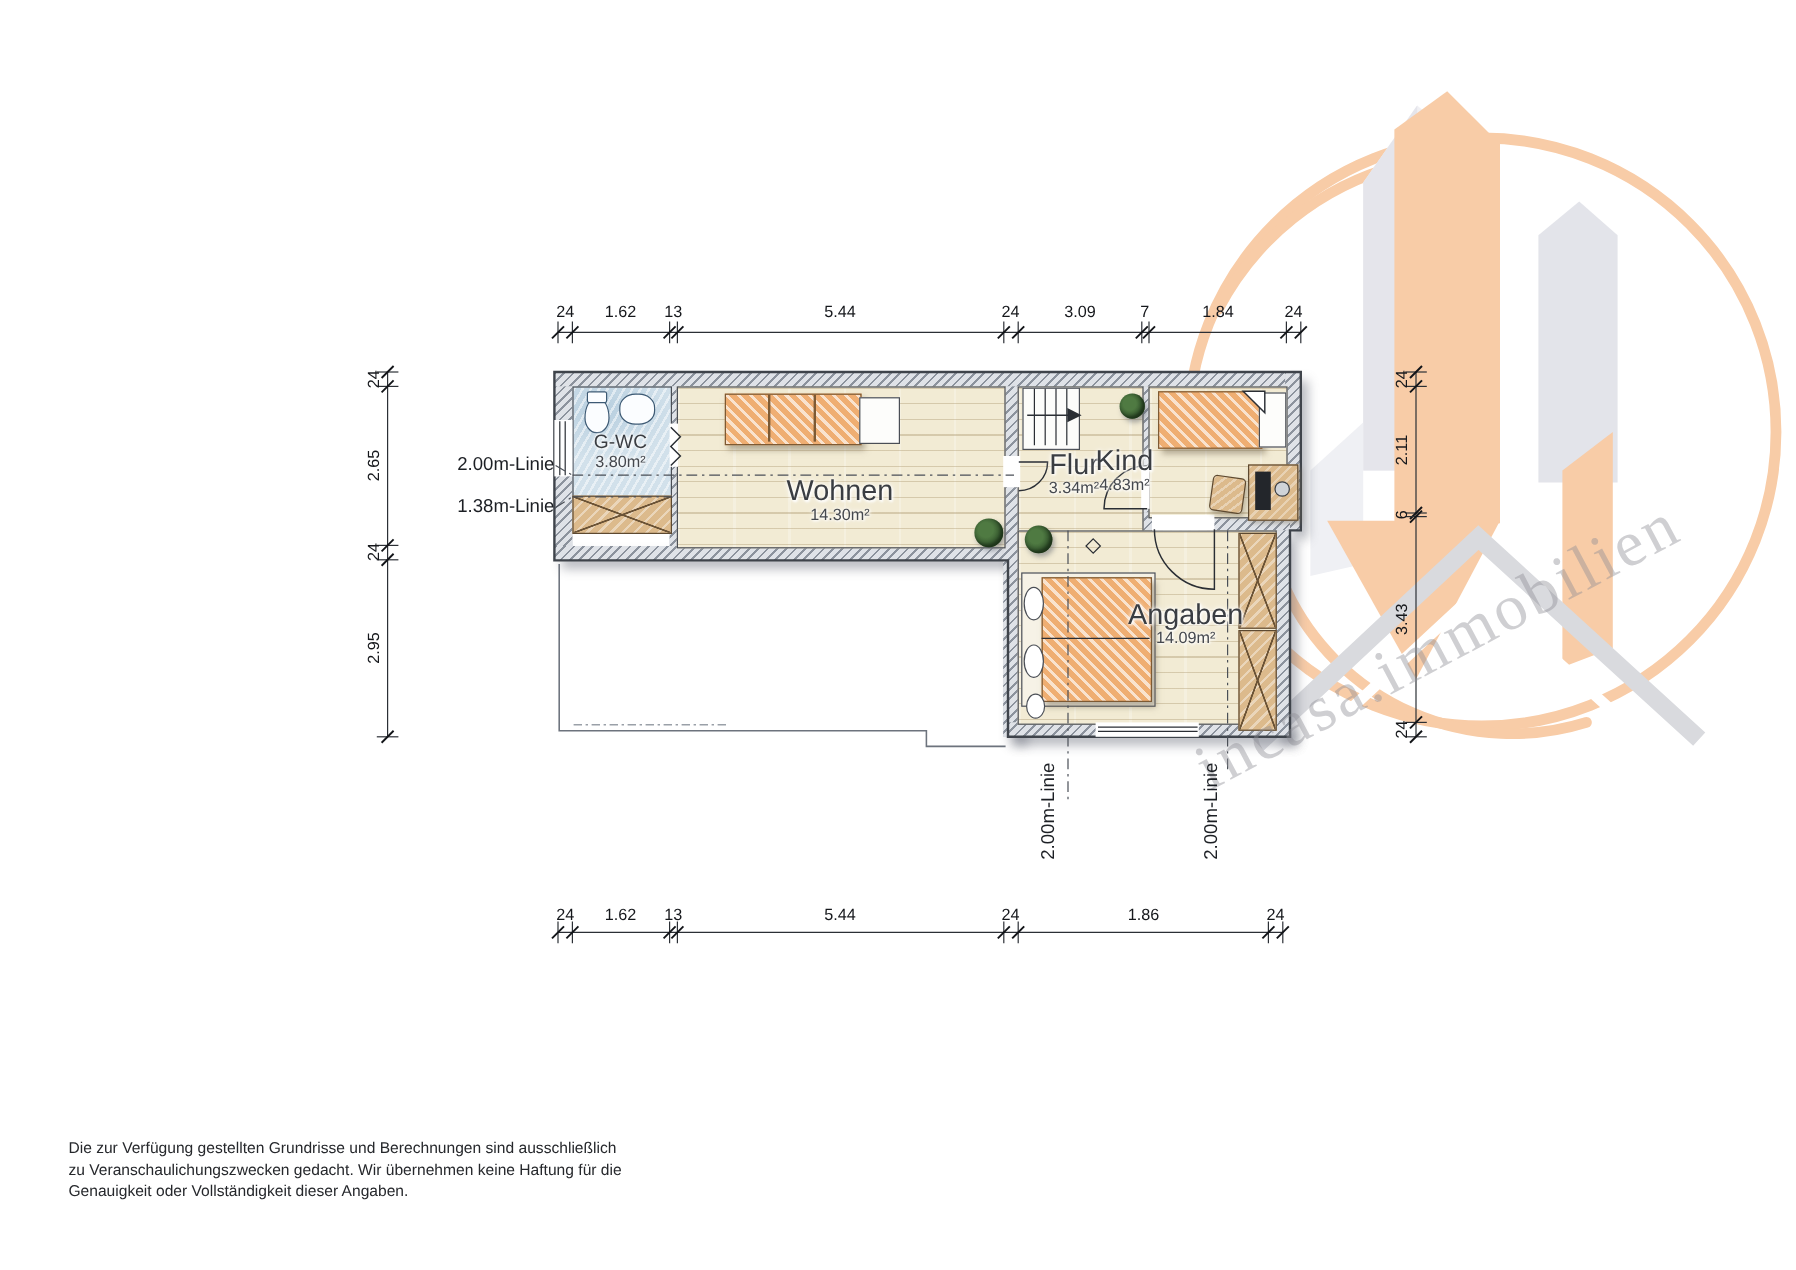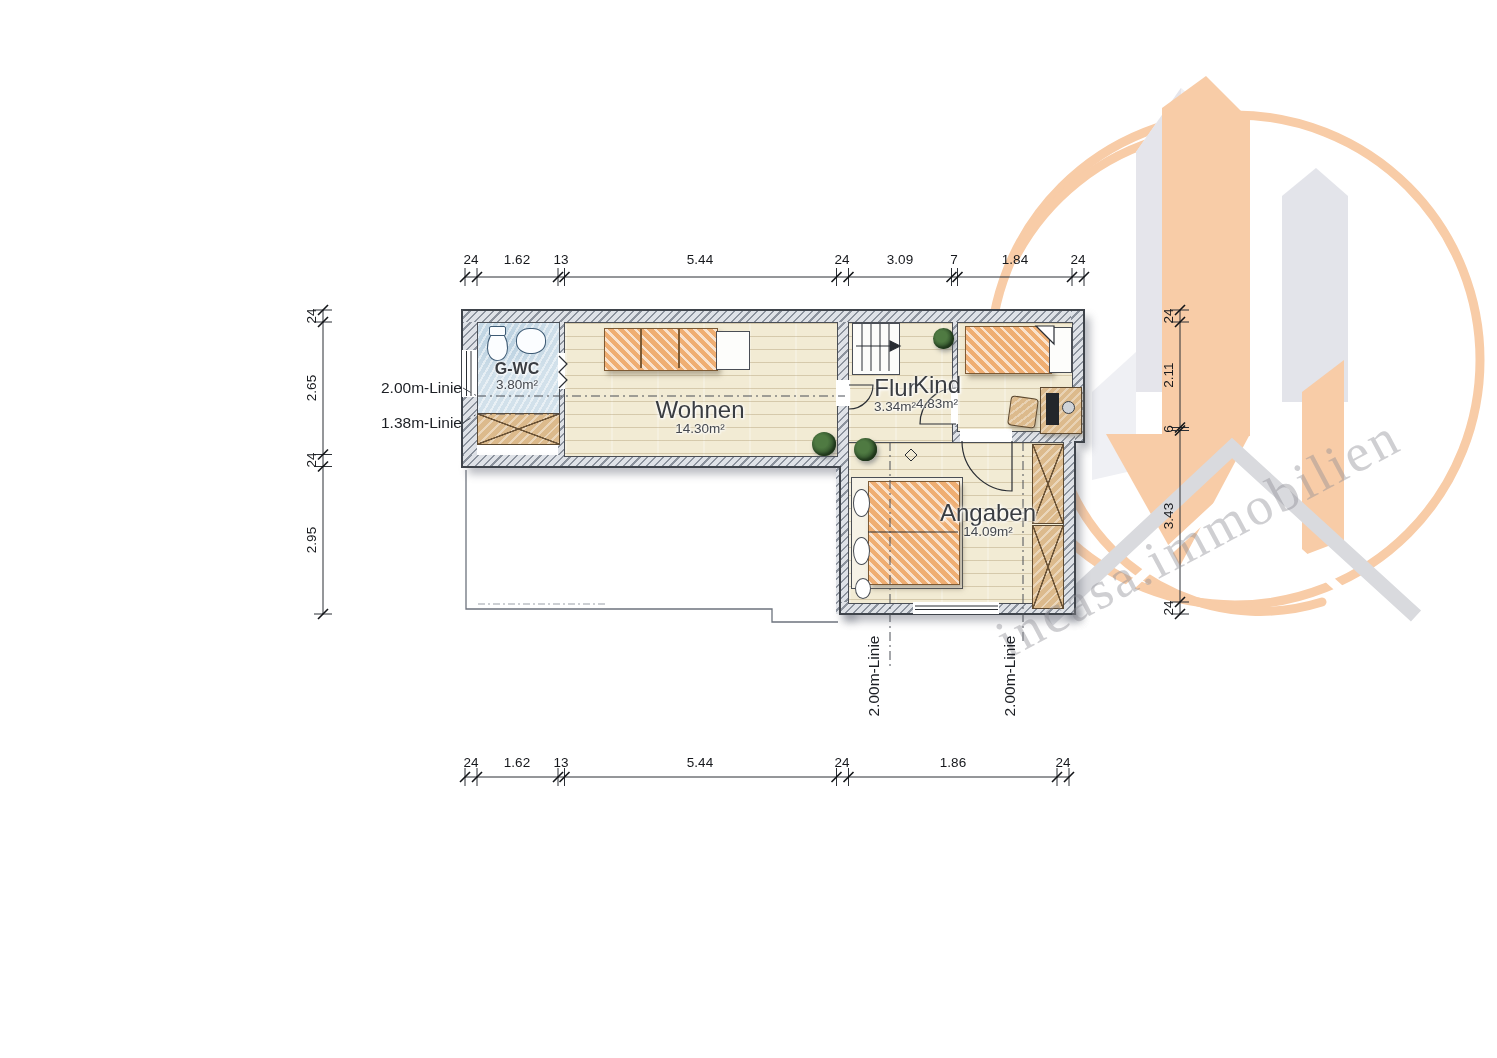"G-WC" .rlabel.small .rname { font-weight: bold -> none }
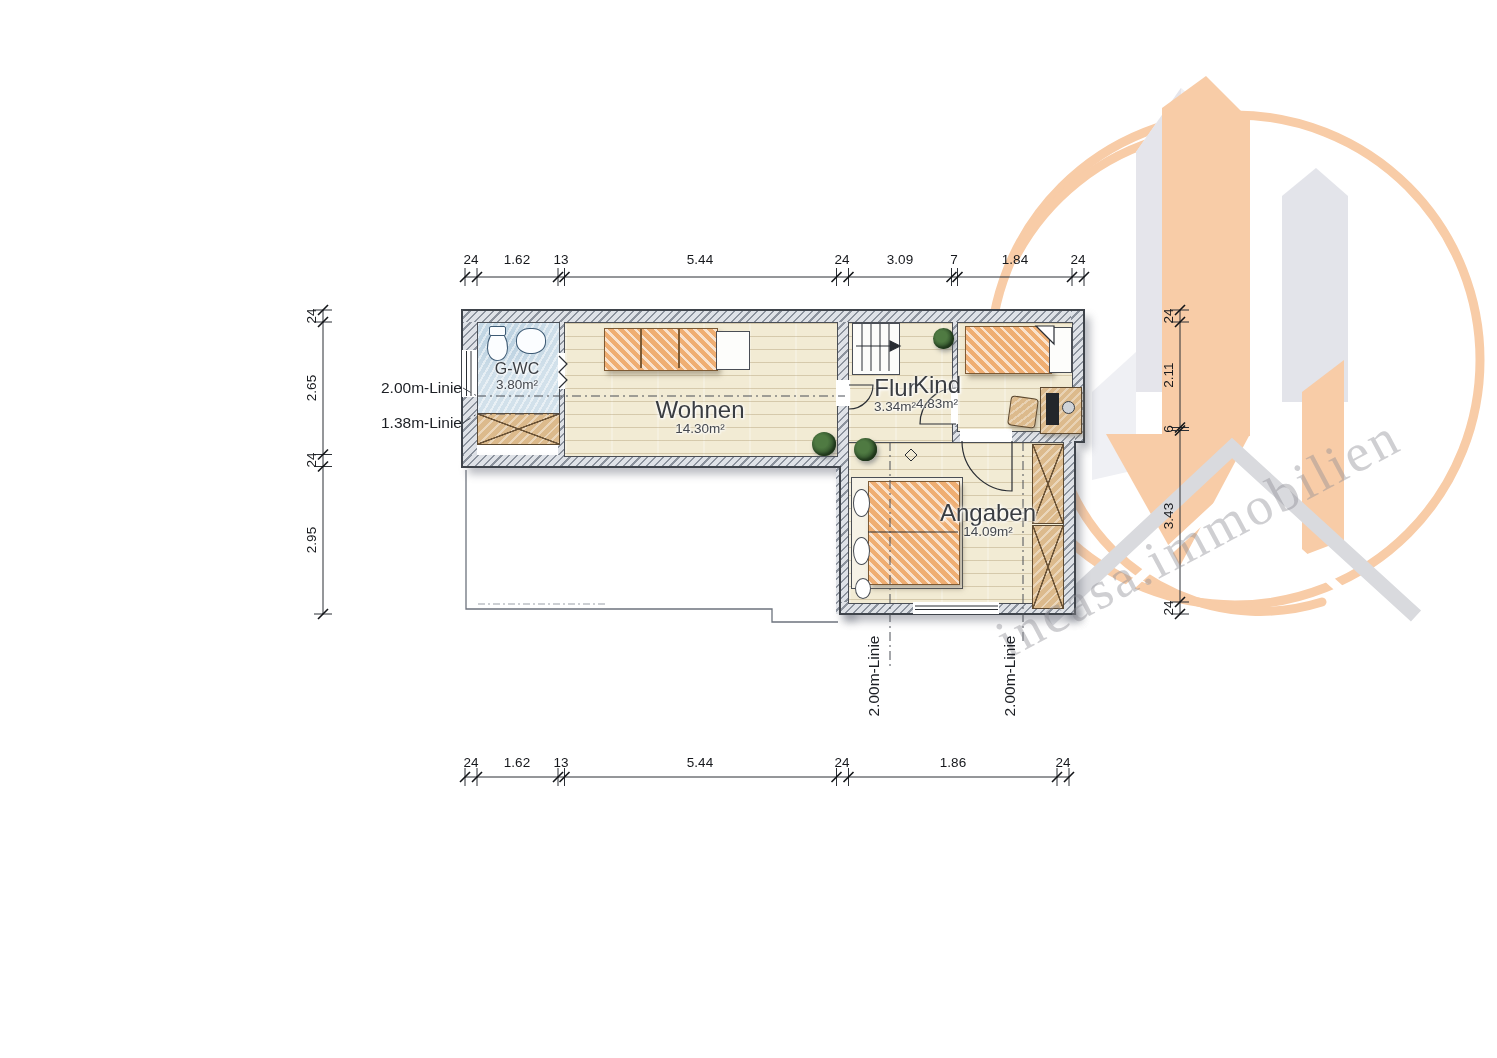"Die zur Verfügung gestellten Grundrisse" div { html: none -> <div> <div>Die zur Verfügung gestellten Grundrisse und Berechnungen sind ausschließlich</div> <div>zu Veranschaulichungszwecken gedacht. Wir übernehmen keine Haftung für die</div> <div>Genauigkeit oder Vollständigkeit dieser Angaben.</div> </div> }
